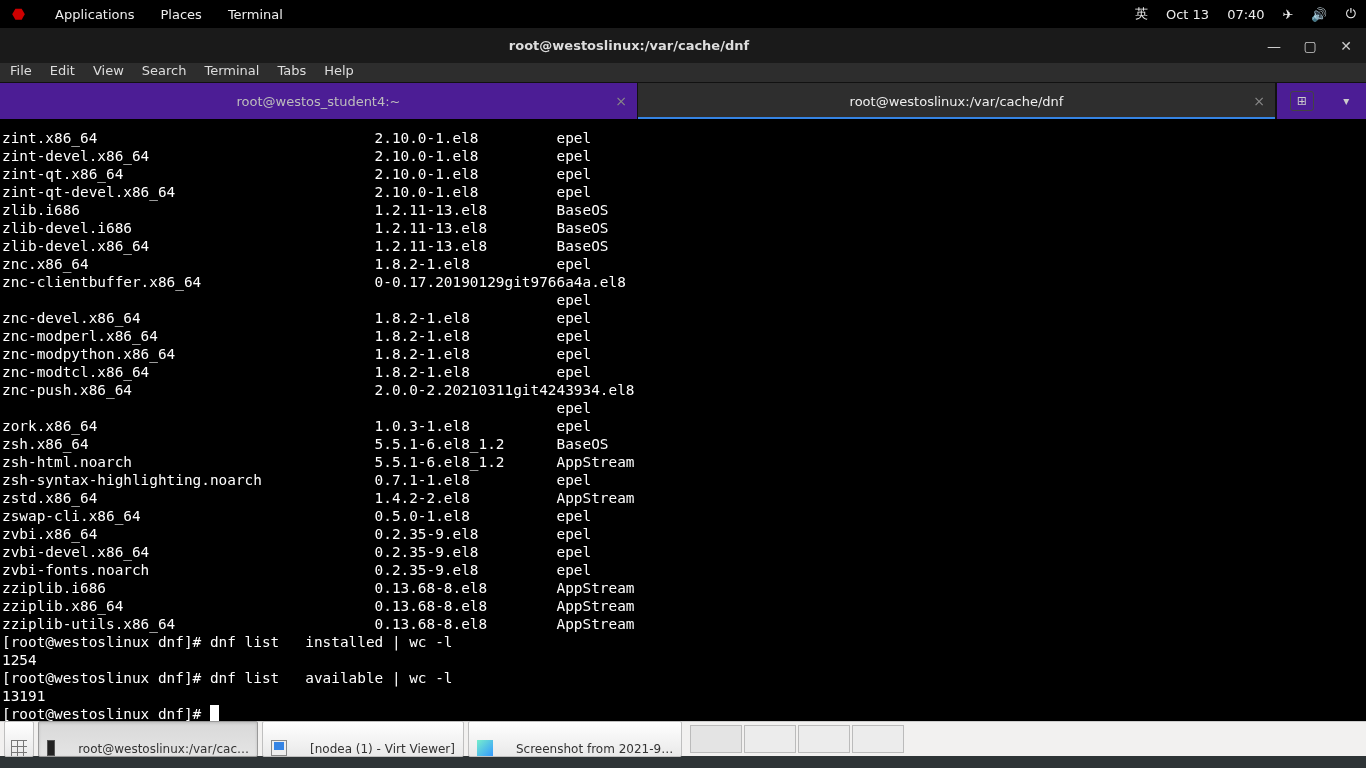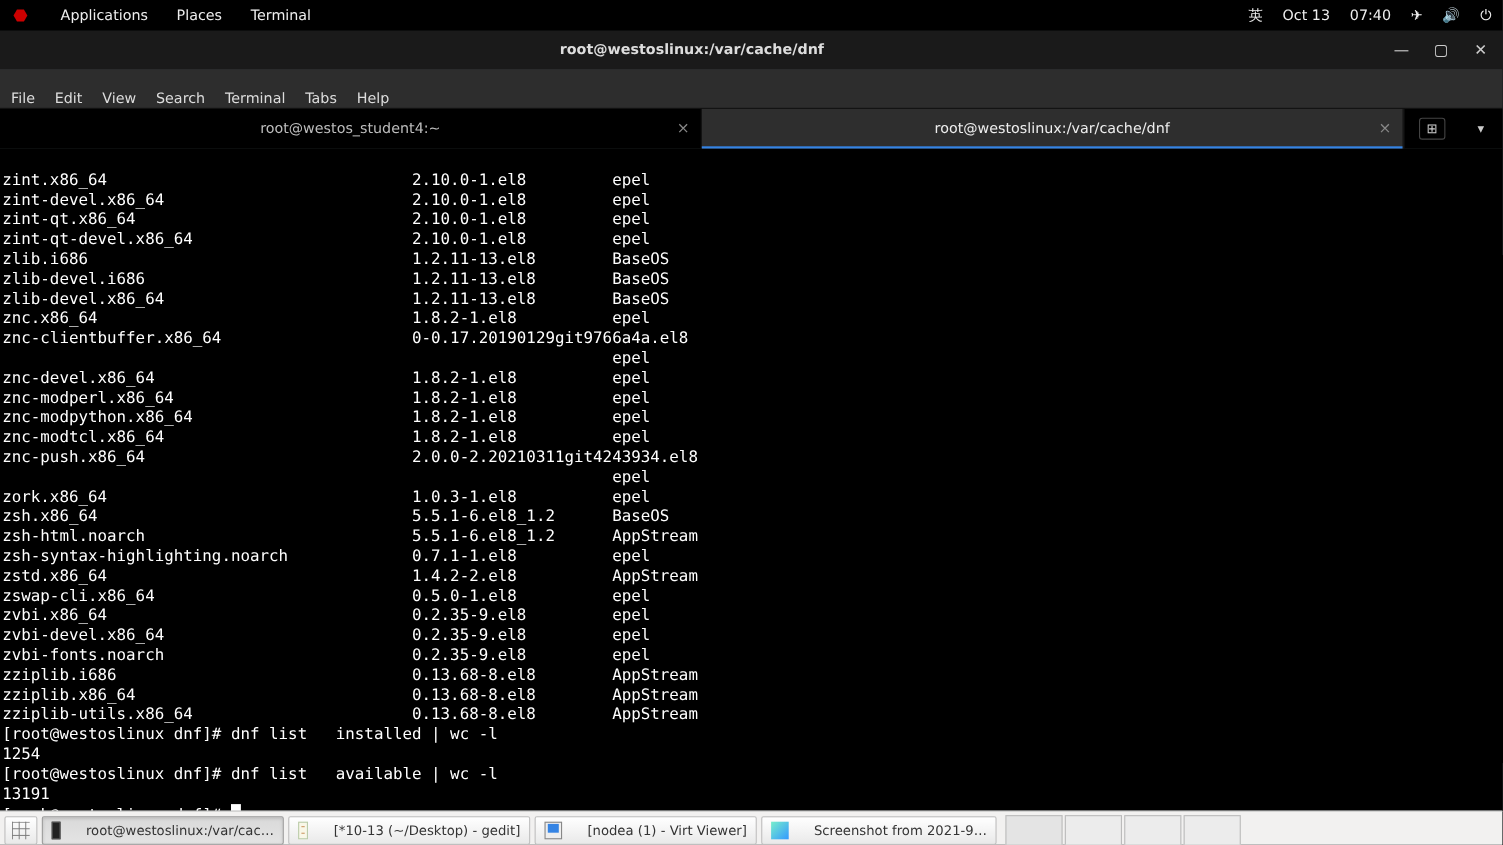"File" .menubar { align-items: flex-end -> flex-start; height: 36px -> 20px }
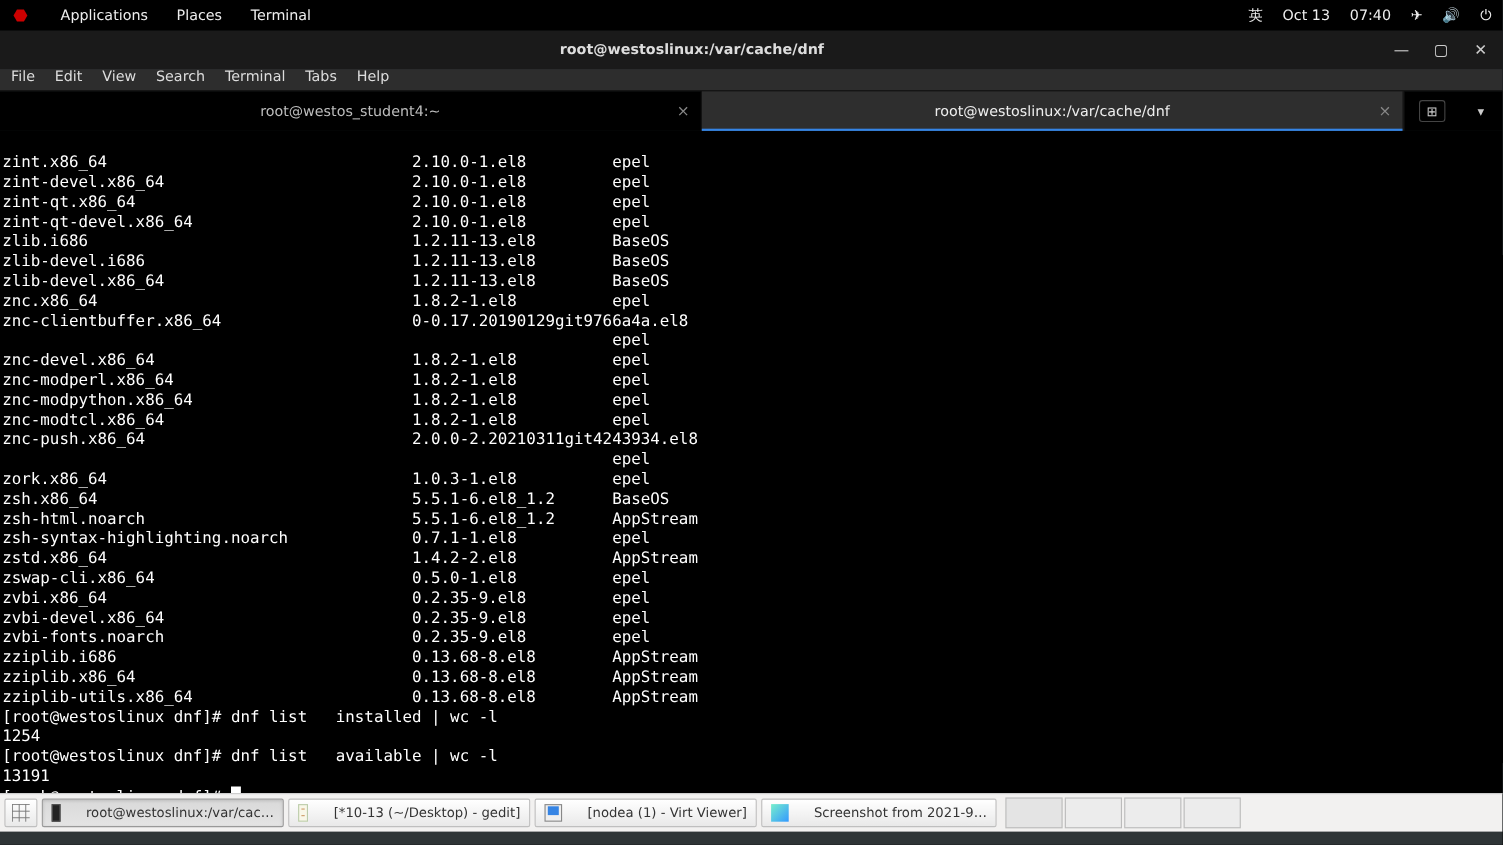"root@westos_student4:~" .tabbar { background: #000000 -> #4c1d95 }
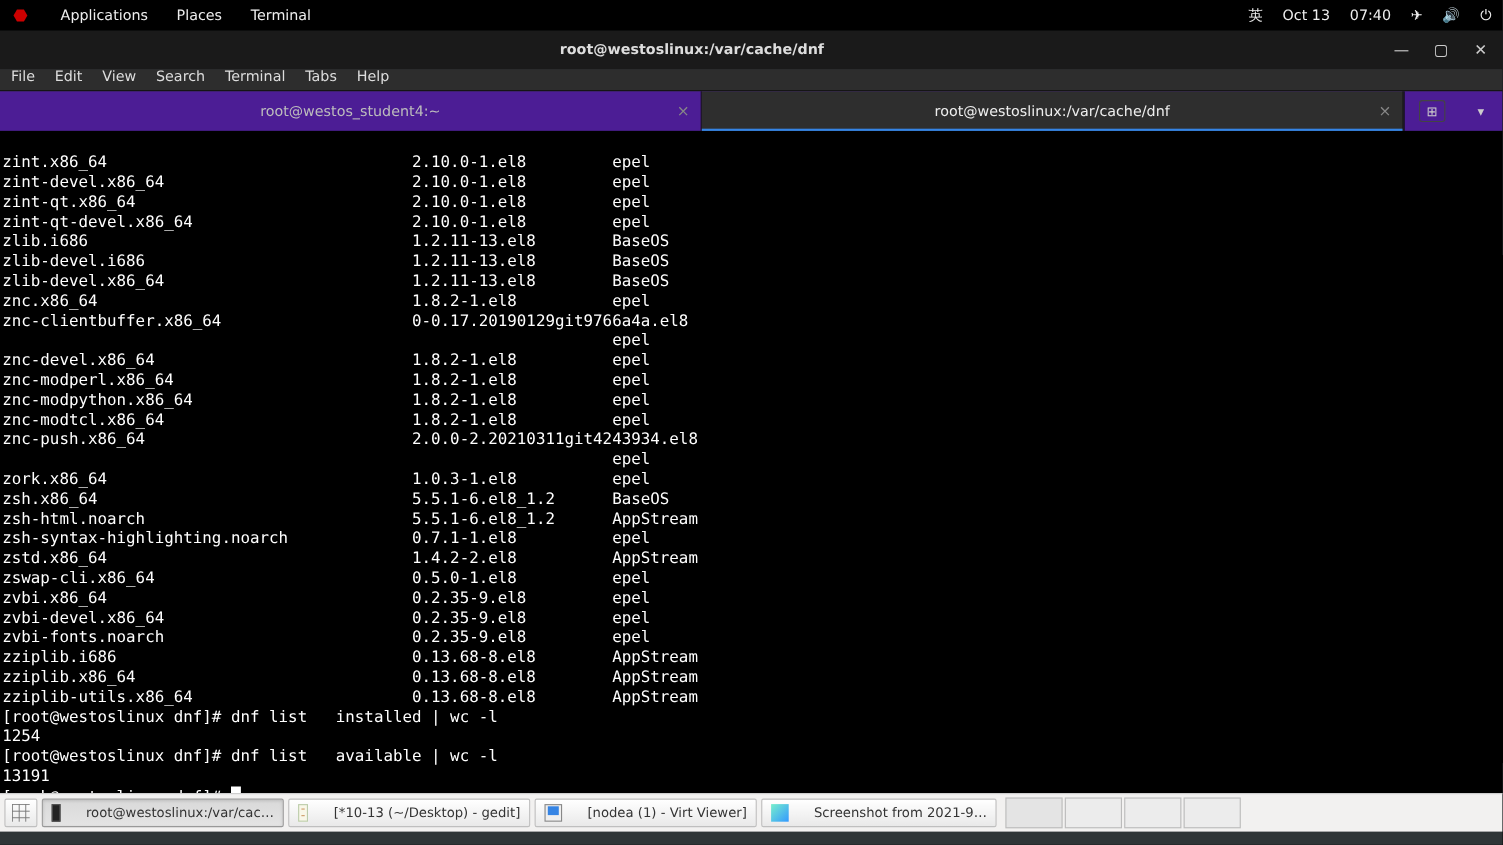"zint.x86_64 2.10.0-1.el8 epel" .term { padding: 20px 2px -> 10px 2px }
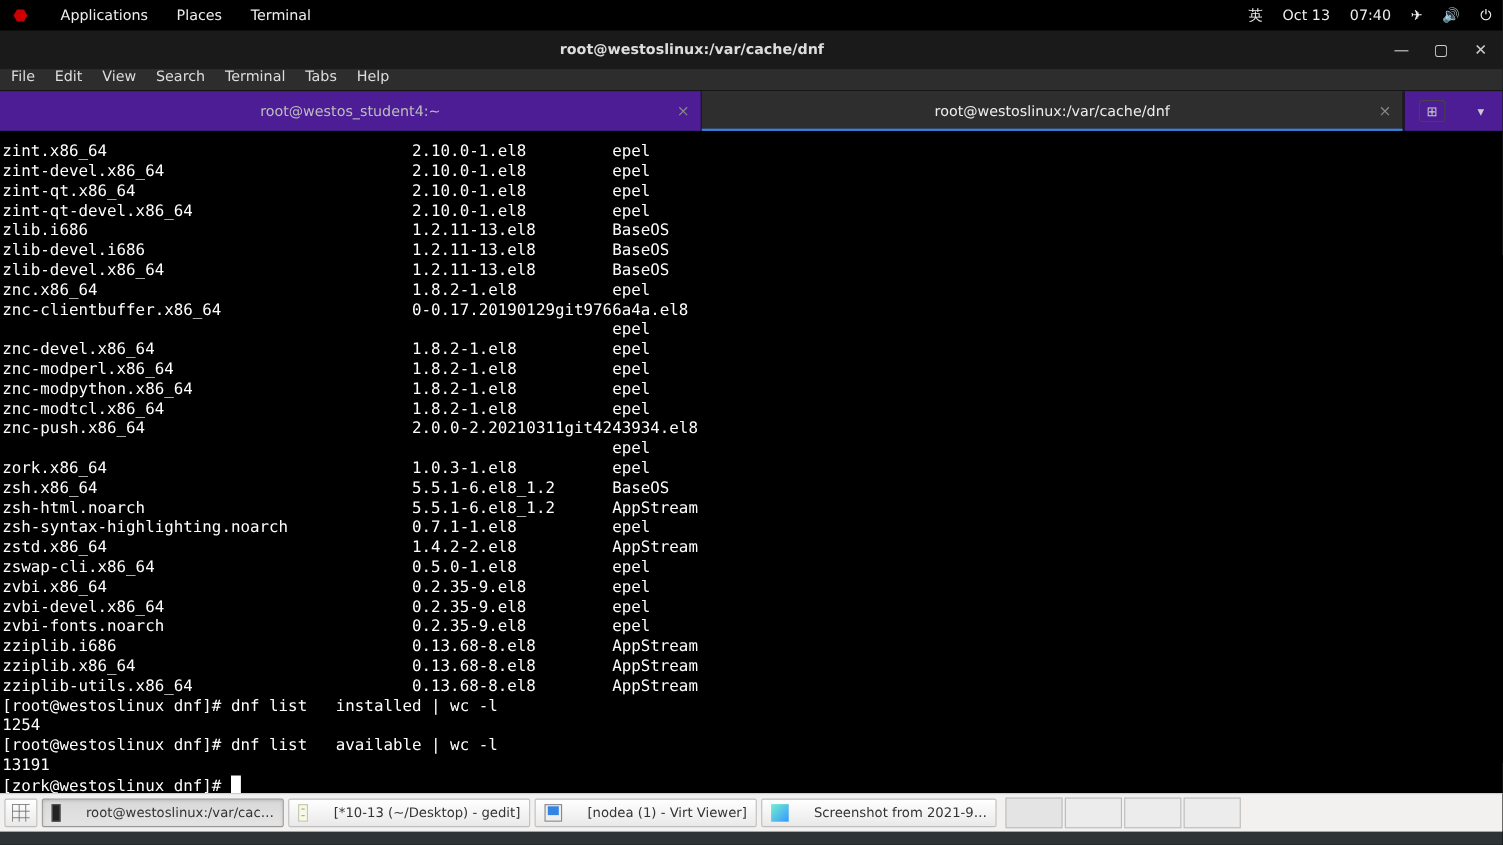"[zork@westoslinux dnf]#" span { text: zork@westoslinux -> root@westoslinux }
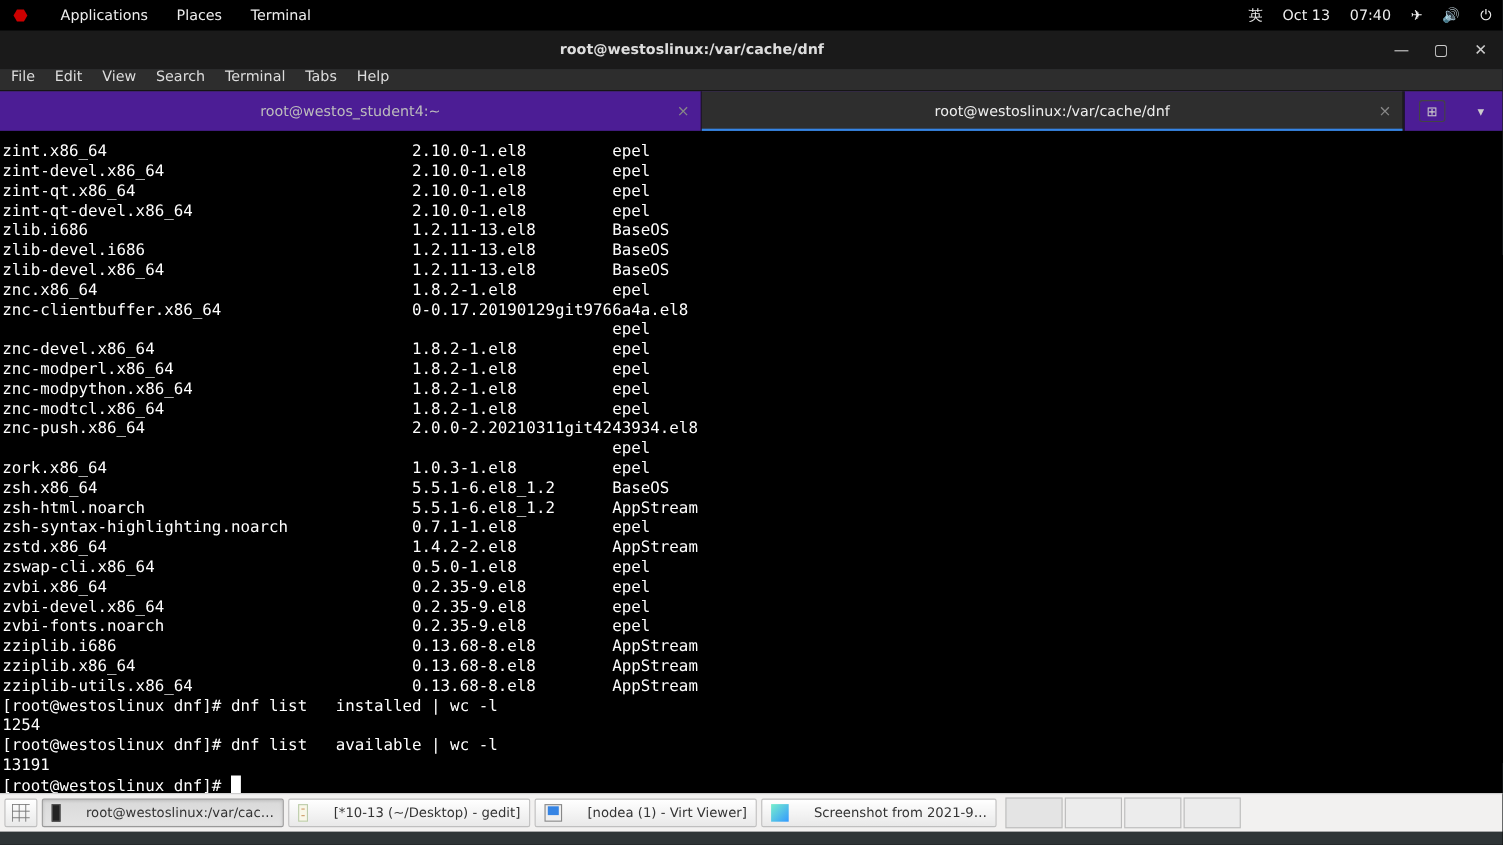"root@westoslinux:/var/cac…" .taskbar .btn { align-items: center -> flex-end; height: 26px -> 36px }
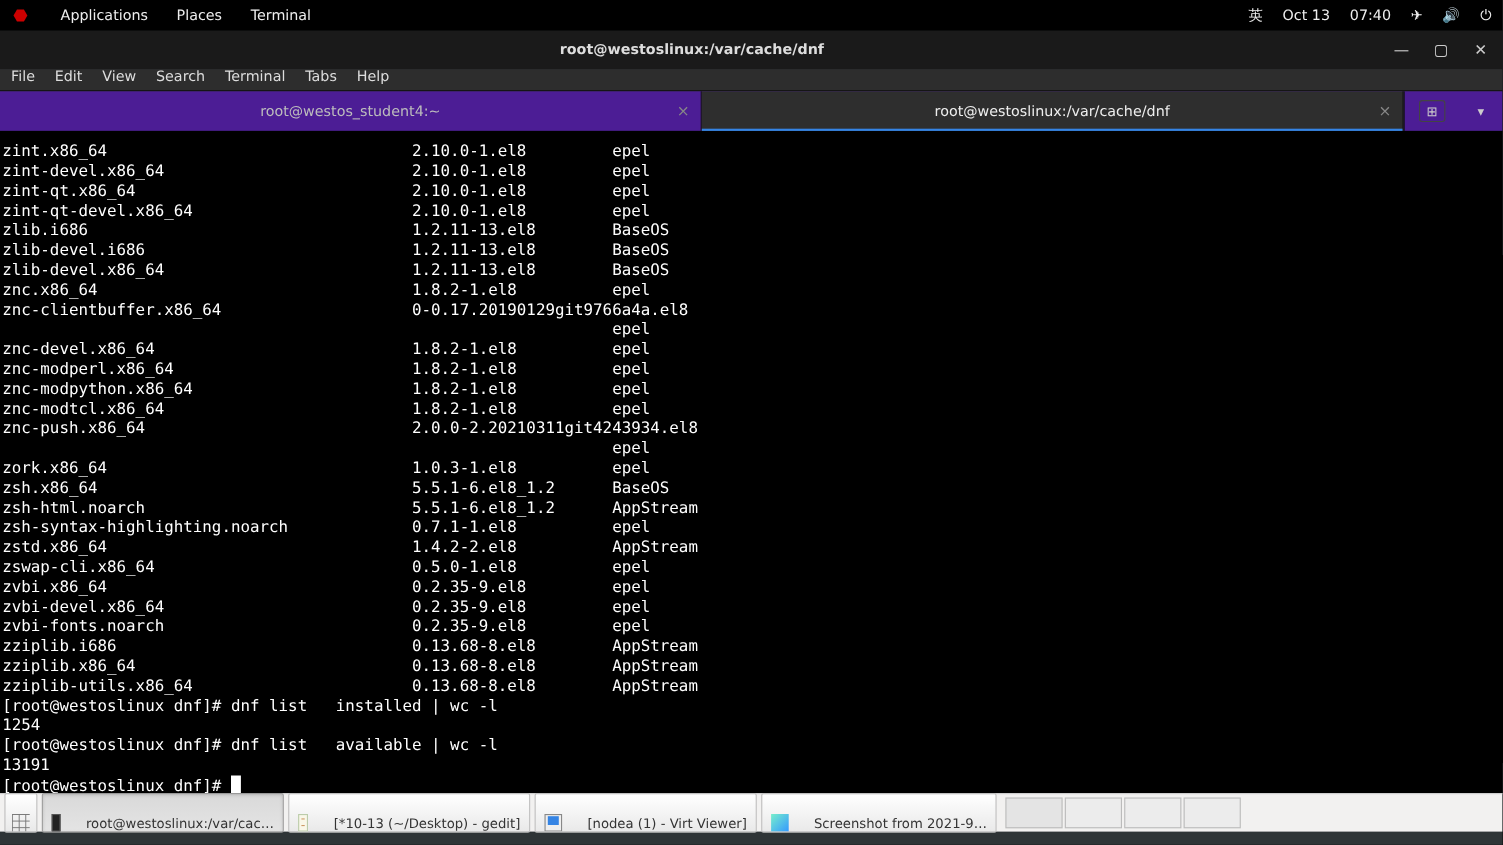"[*10-13 (~/Desktop) - gedit]" div.btn { html: <div> <span></span> <span>[*10-13 (~/Desktop) - gedit]</span> </div> -> none }
